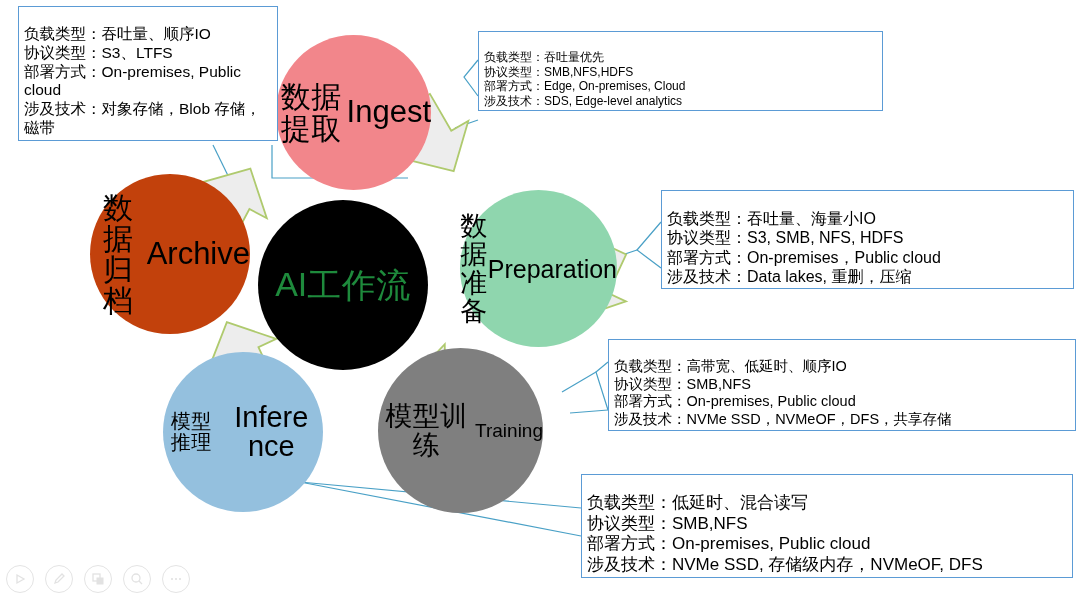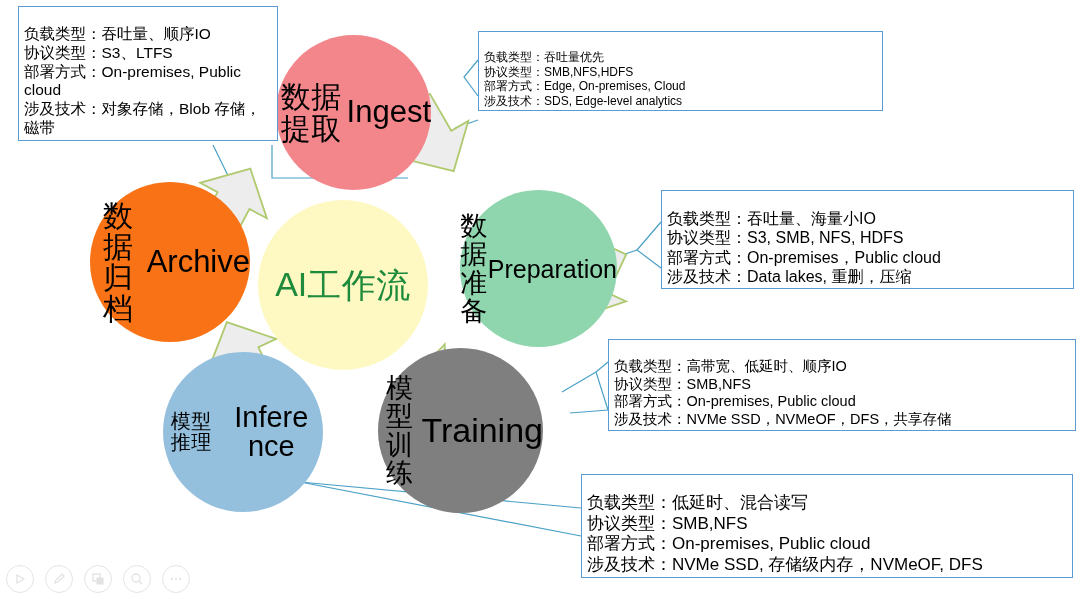"数据归档" #circle-archive { background: #f97316 -> #c2410c; top: 182px -> 174px }
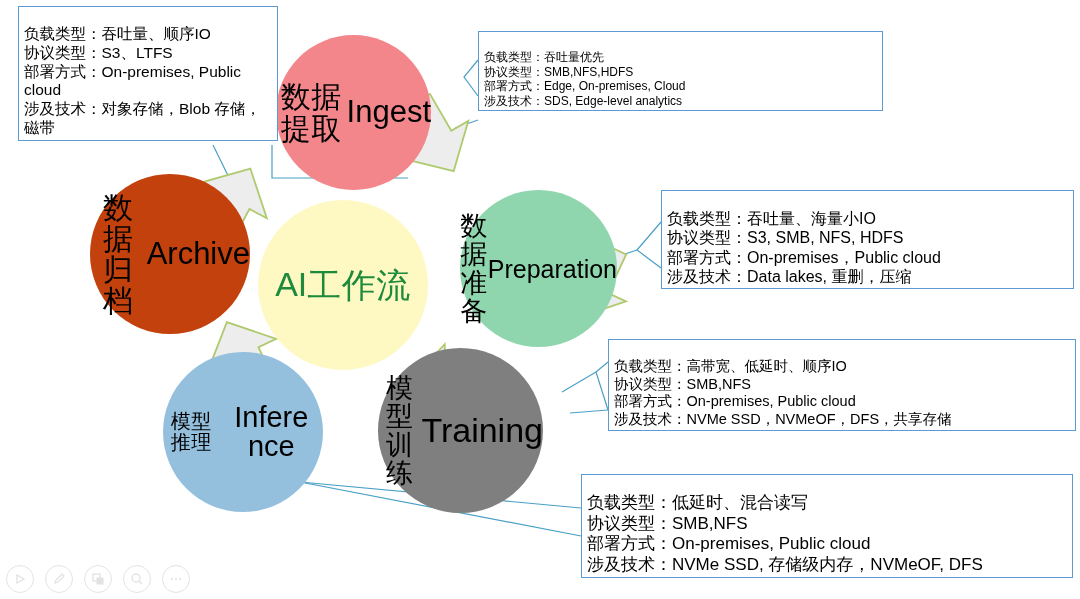"AI" #circle-center { background: #fef9c3 -> #000000 }
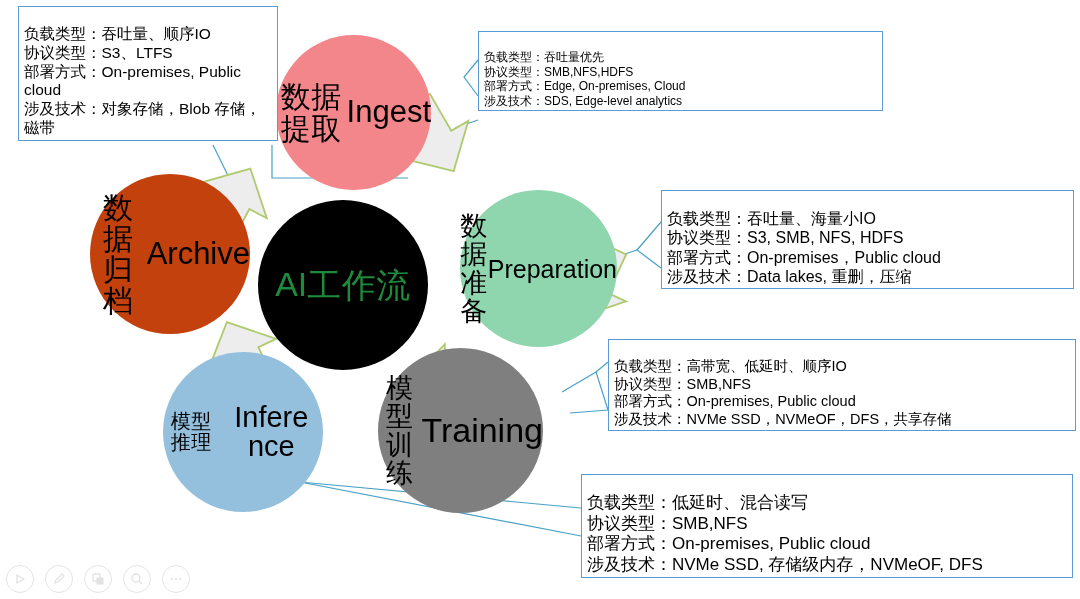"Training" #circle-training .en { font-size: 34px -> 19px }
